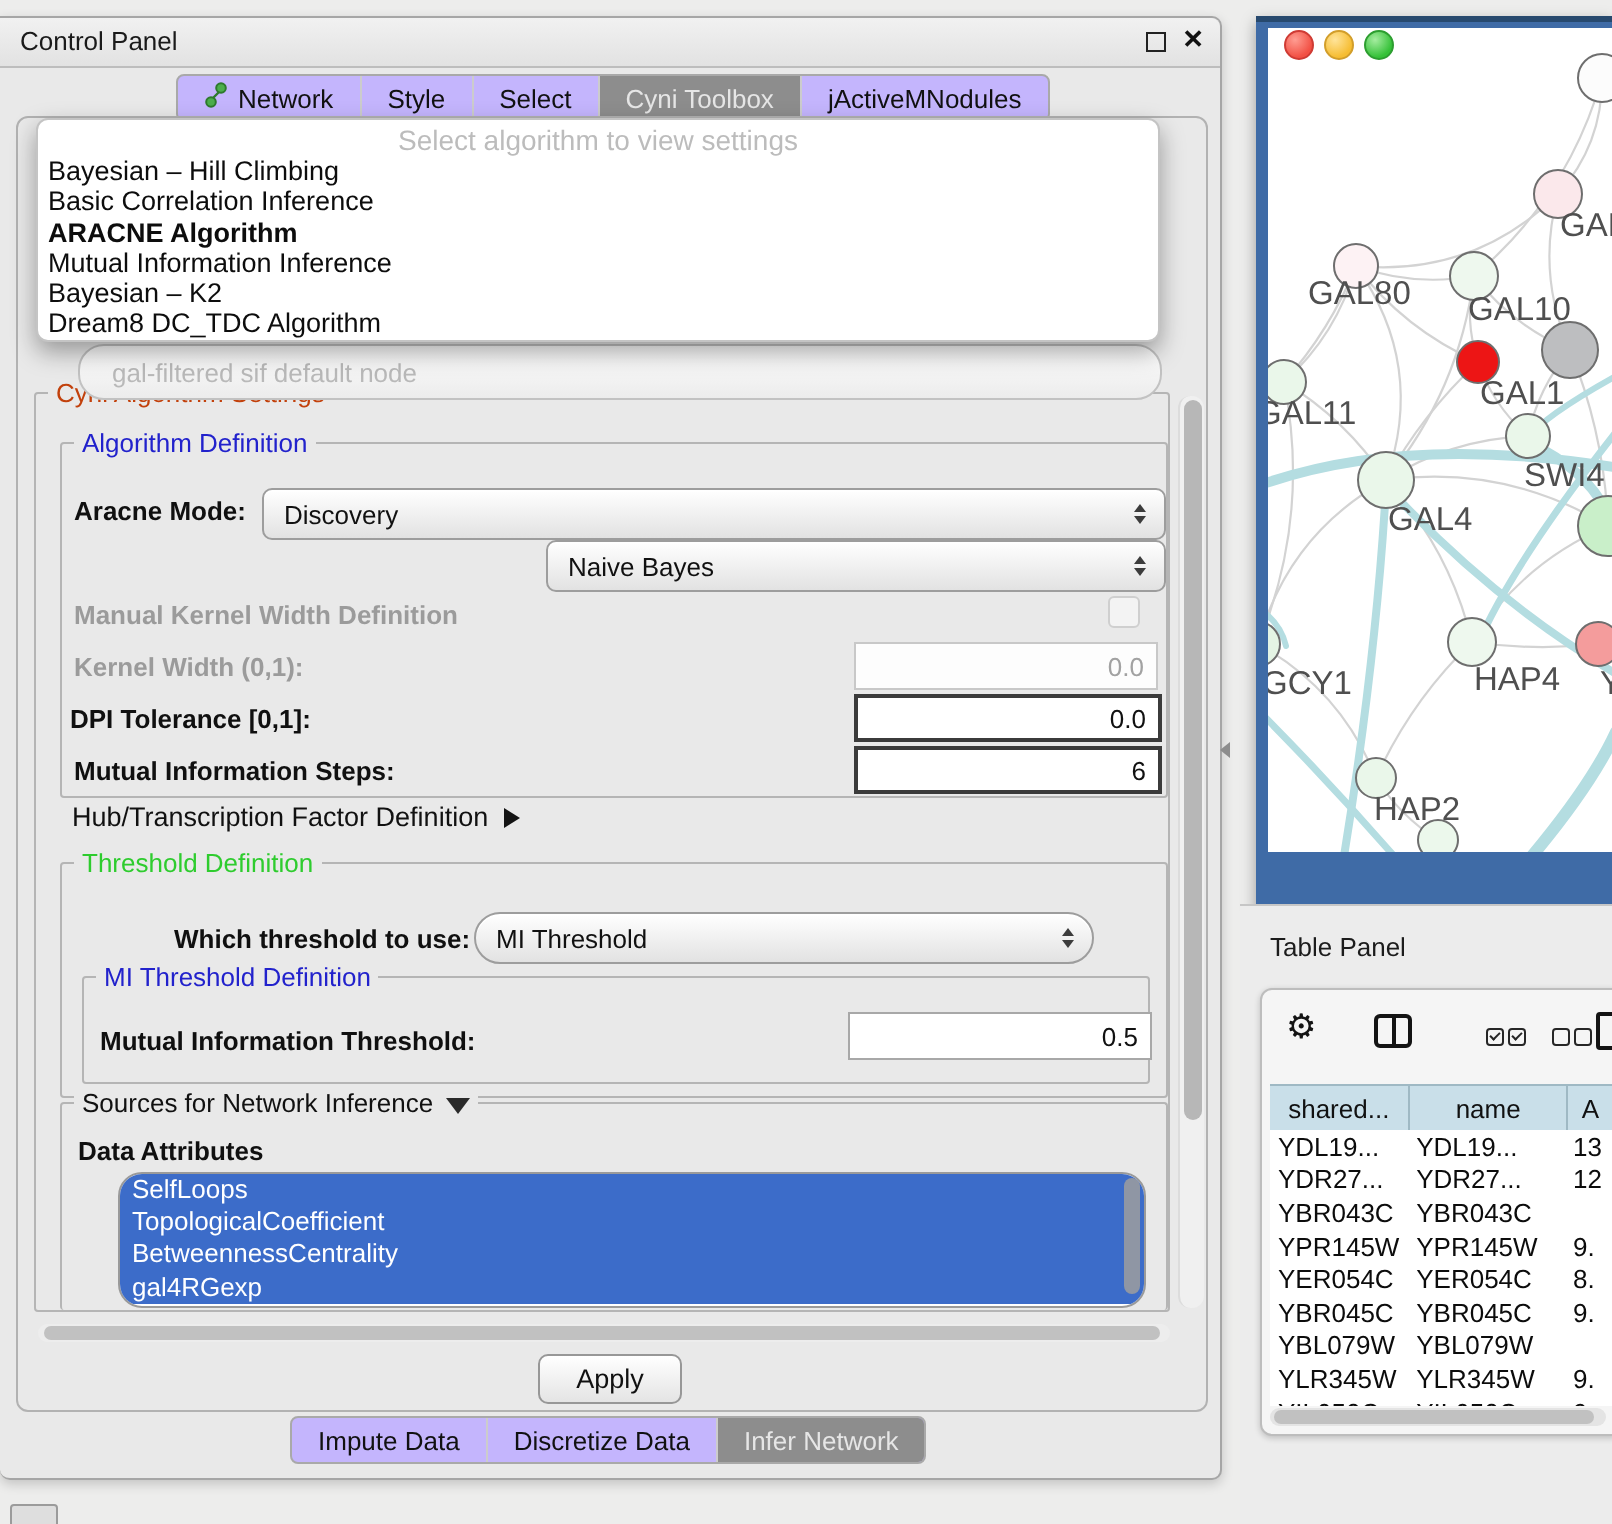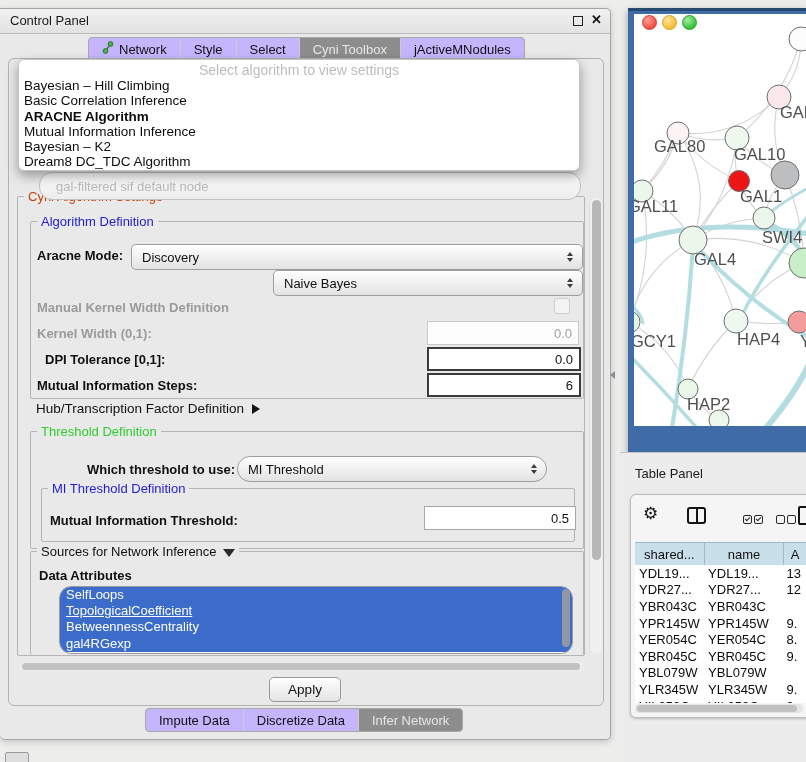"DPI Tolerance [0,1]:" span.blab { left: 14px -> 4px }
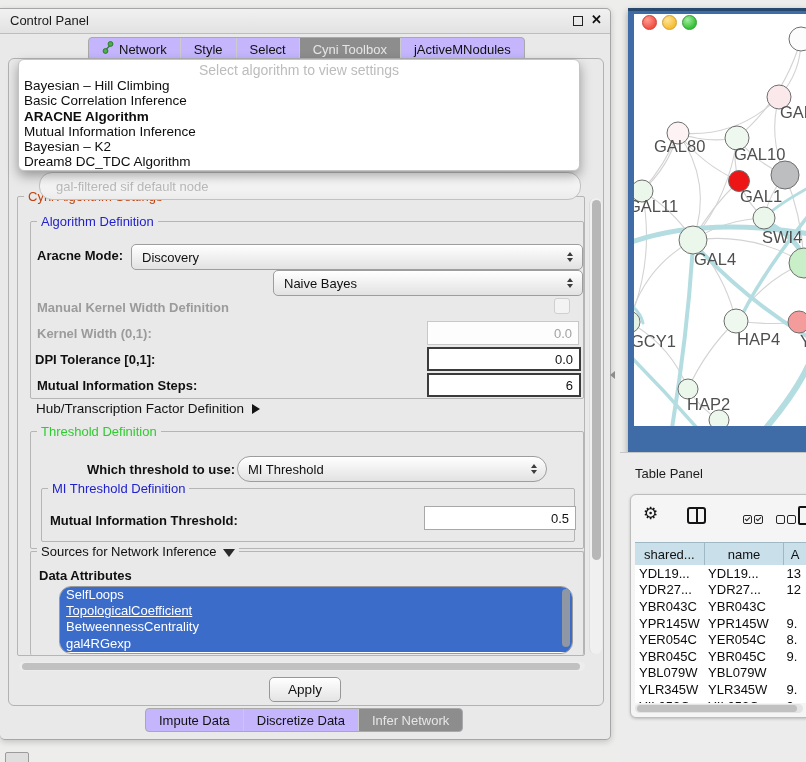"TopologicalCoefficient" div.attr-item { text-decoration: underline -> none }
